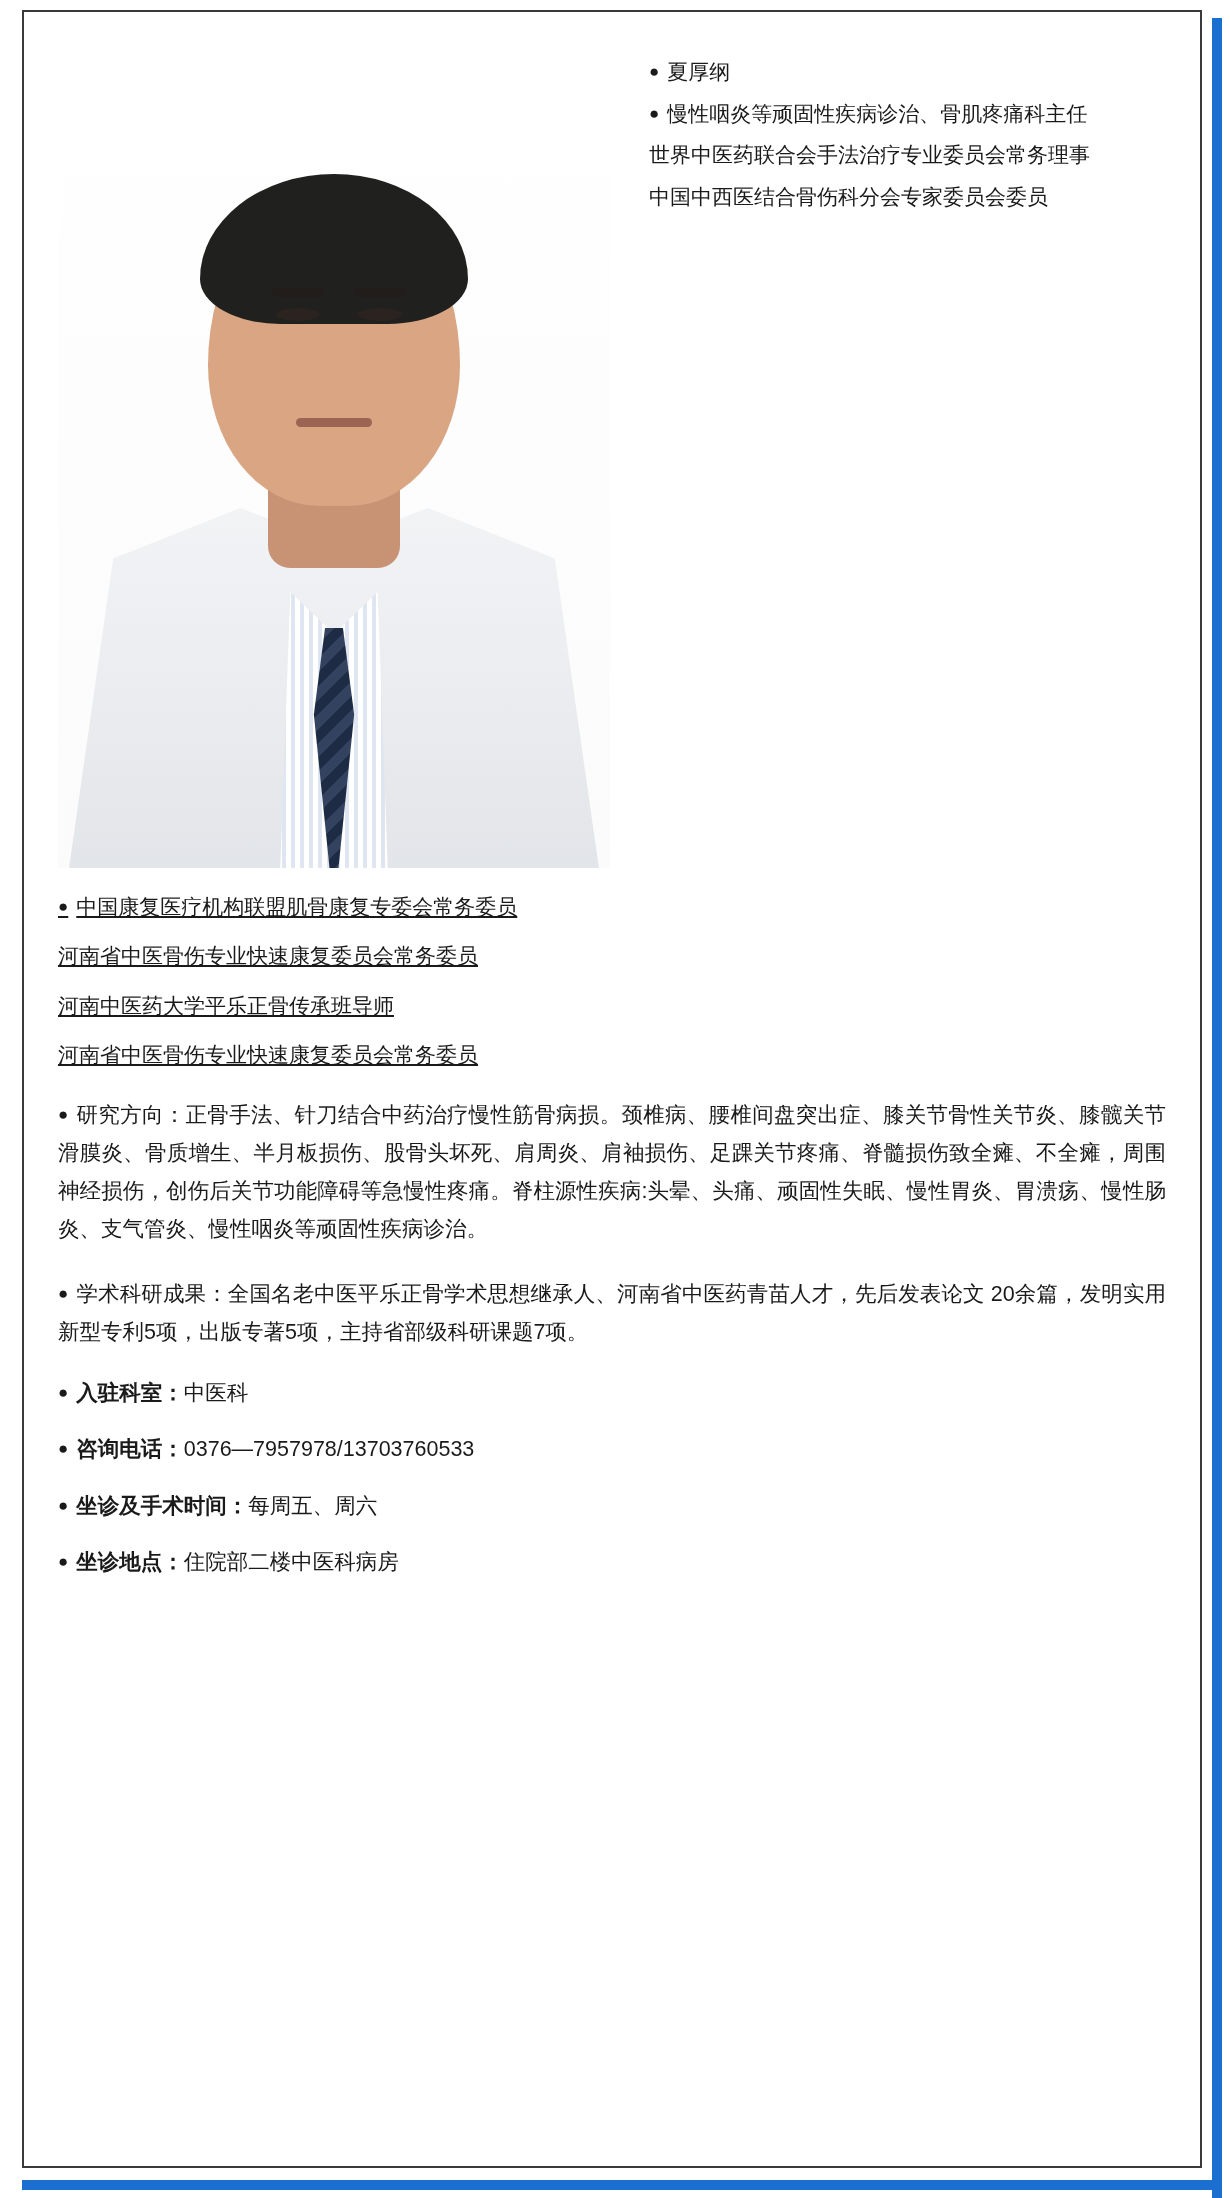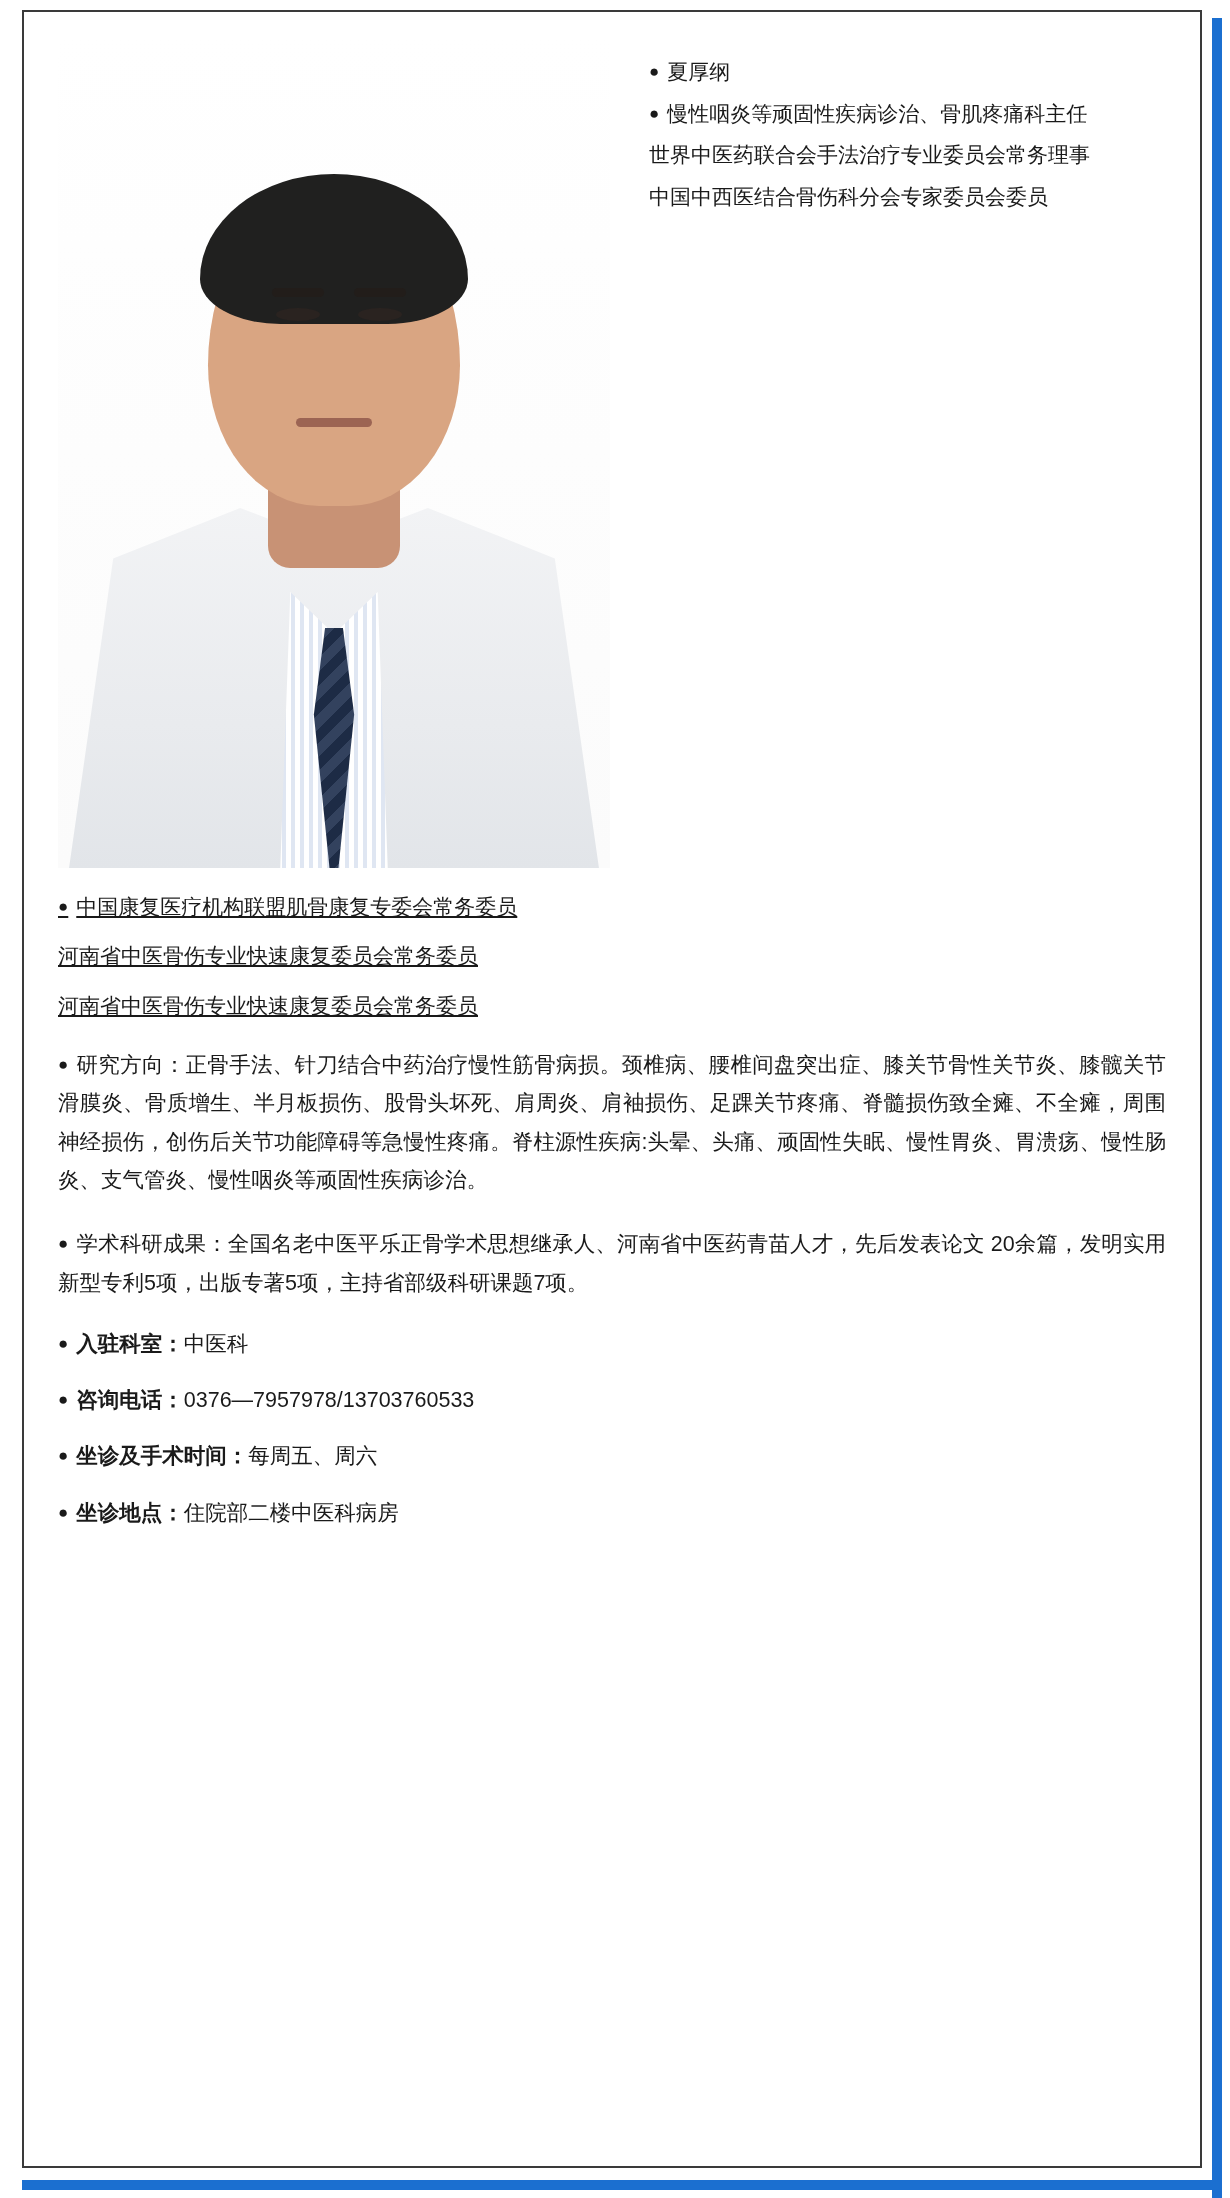"河南中医药大学平乐正骨传承班导师" div.row { html: none -> <div> <span>河南中医药大学平乐正骨传承班导师</span> </div> }
